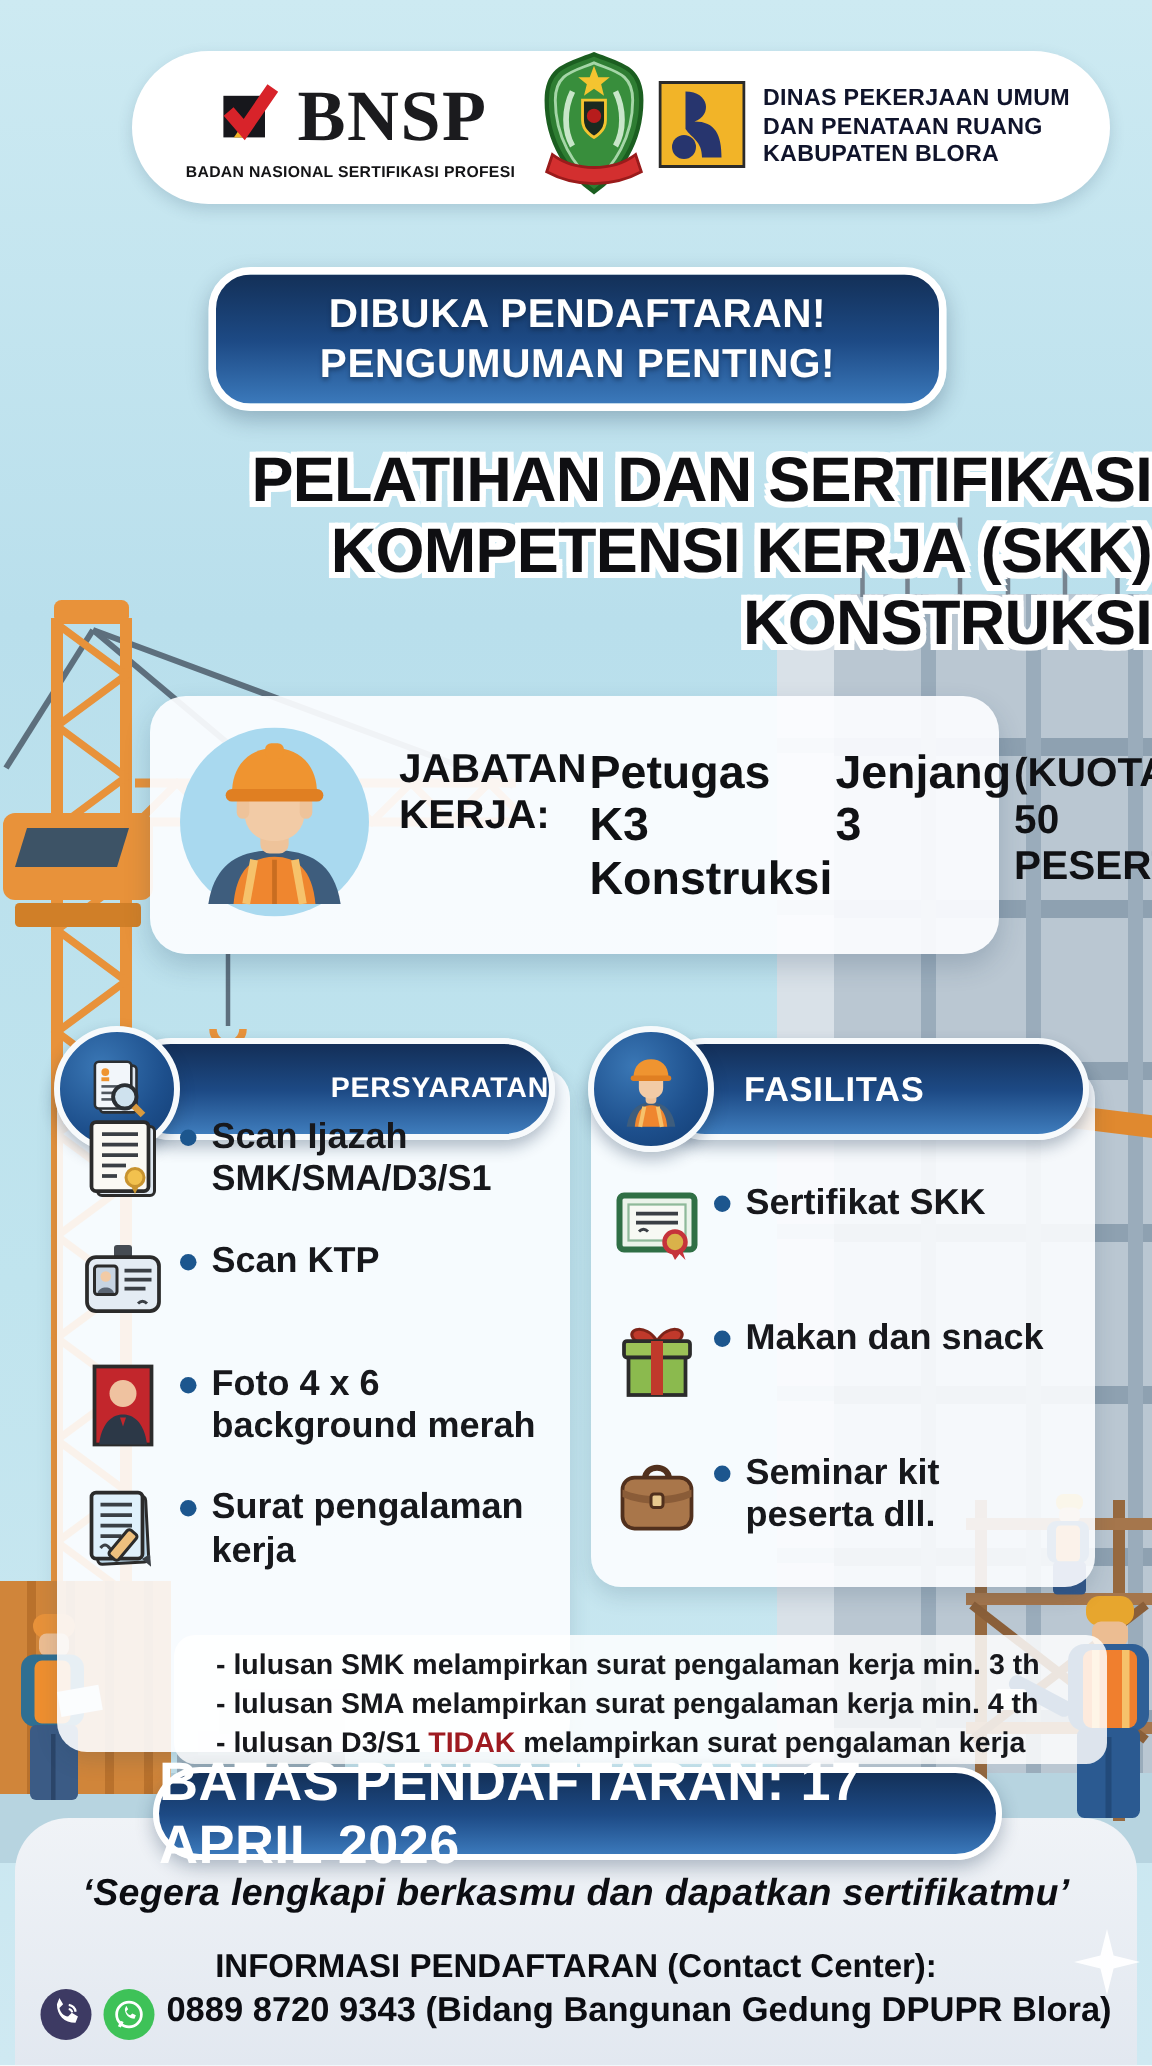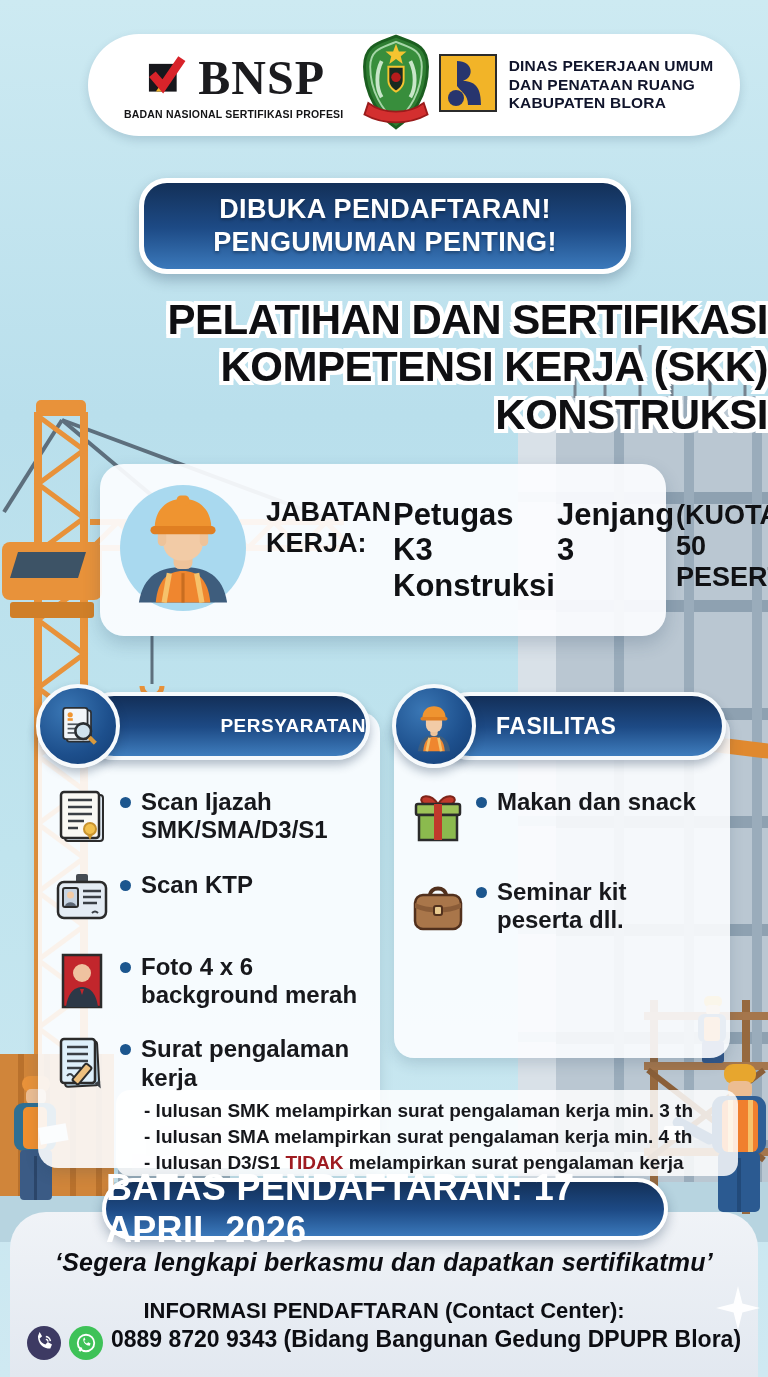"Scan Ijazah SMK/SMA/D3/S1" .items-left { top: 788px -> 744px }
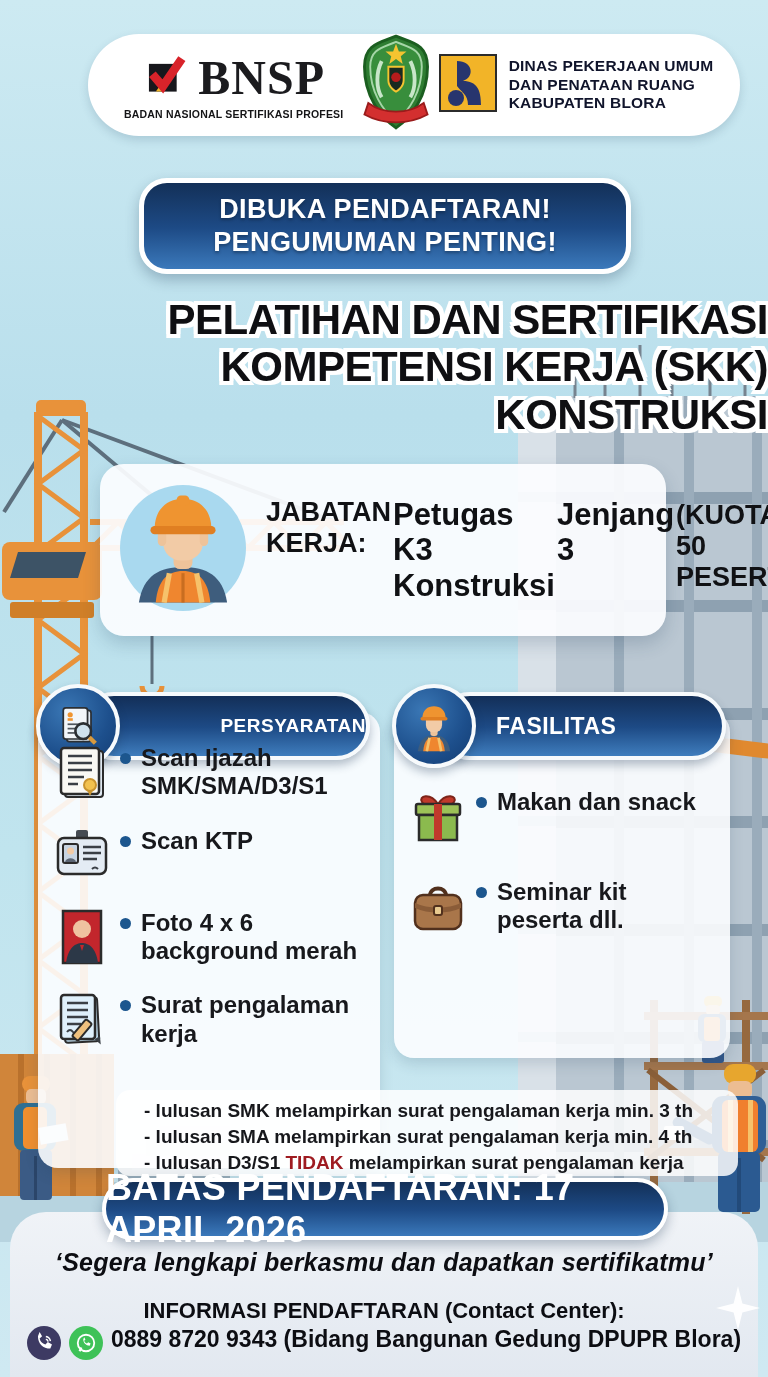"Sertifikat SKK" div.item { html: none -> <div> <span> <svg> <rect></rect> <rect></rect> <line></line> <line></line> <path></path> <polygon></polygon> <circle></circle> </svg> </span> <span></span> <div>Sertifikat SKK</div> </div> }
